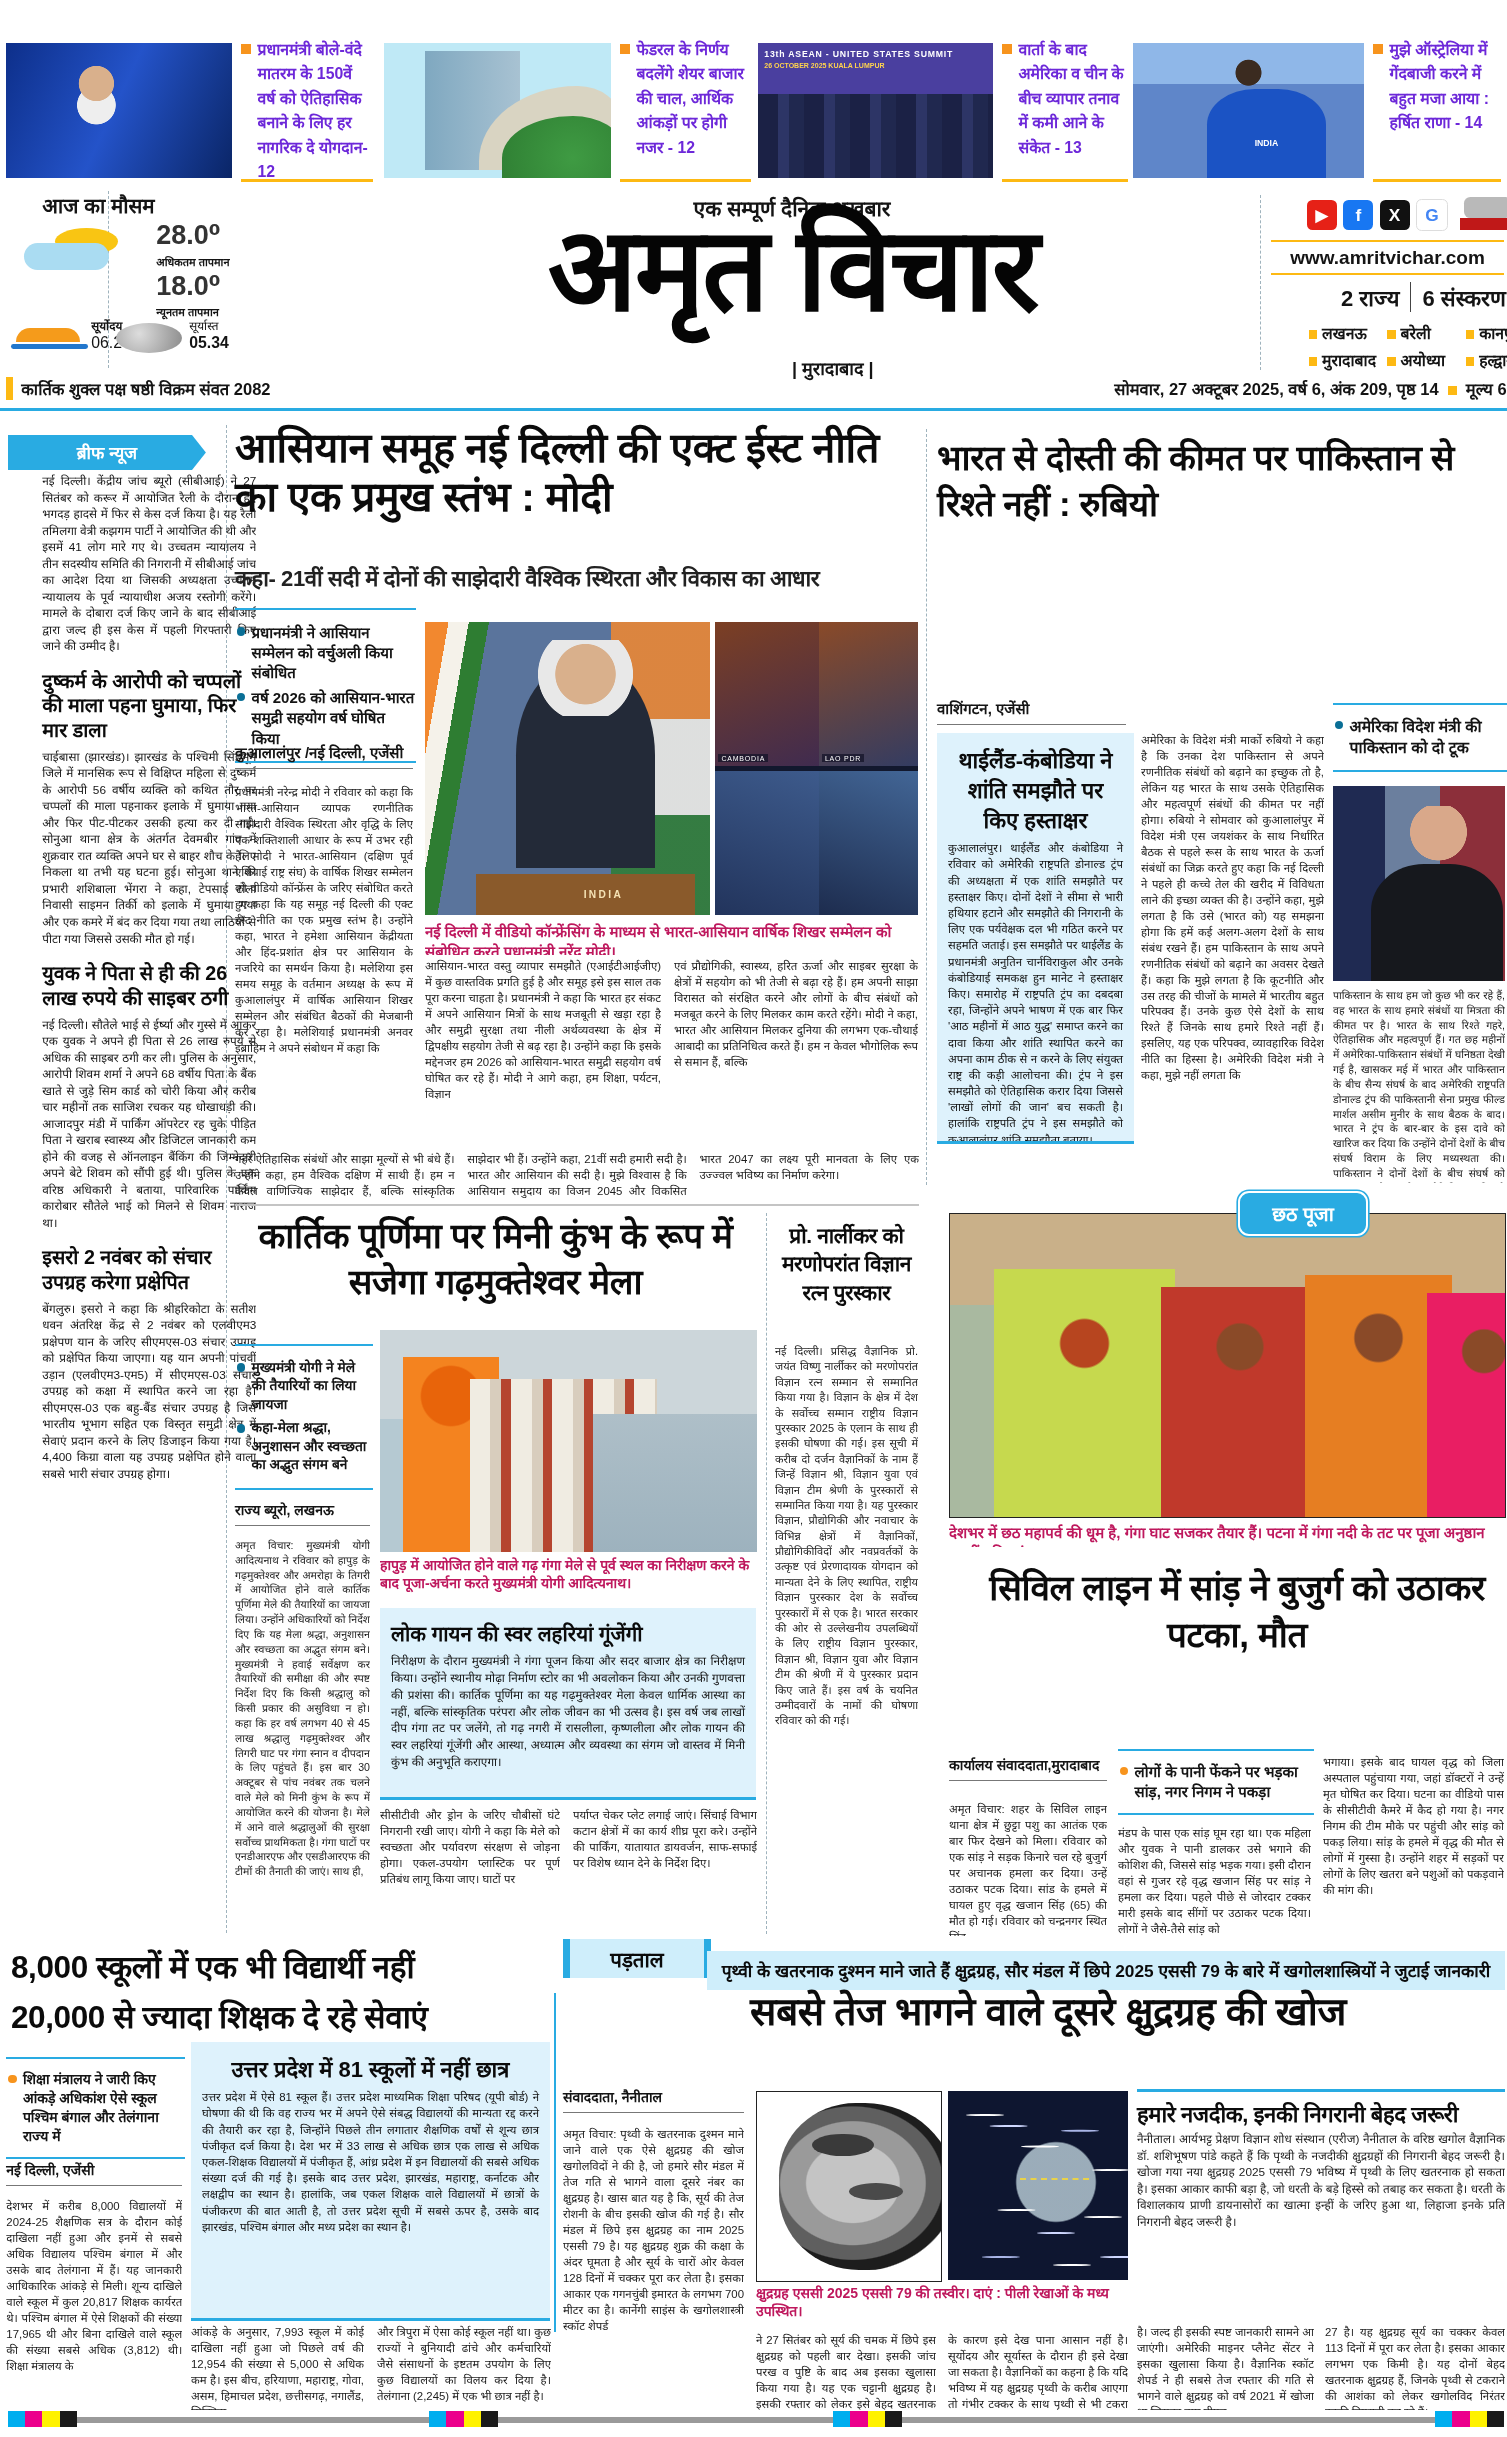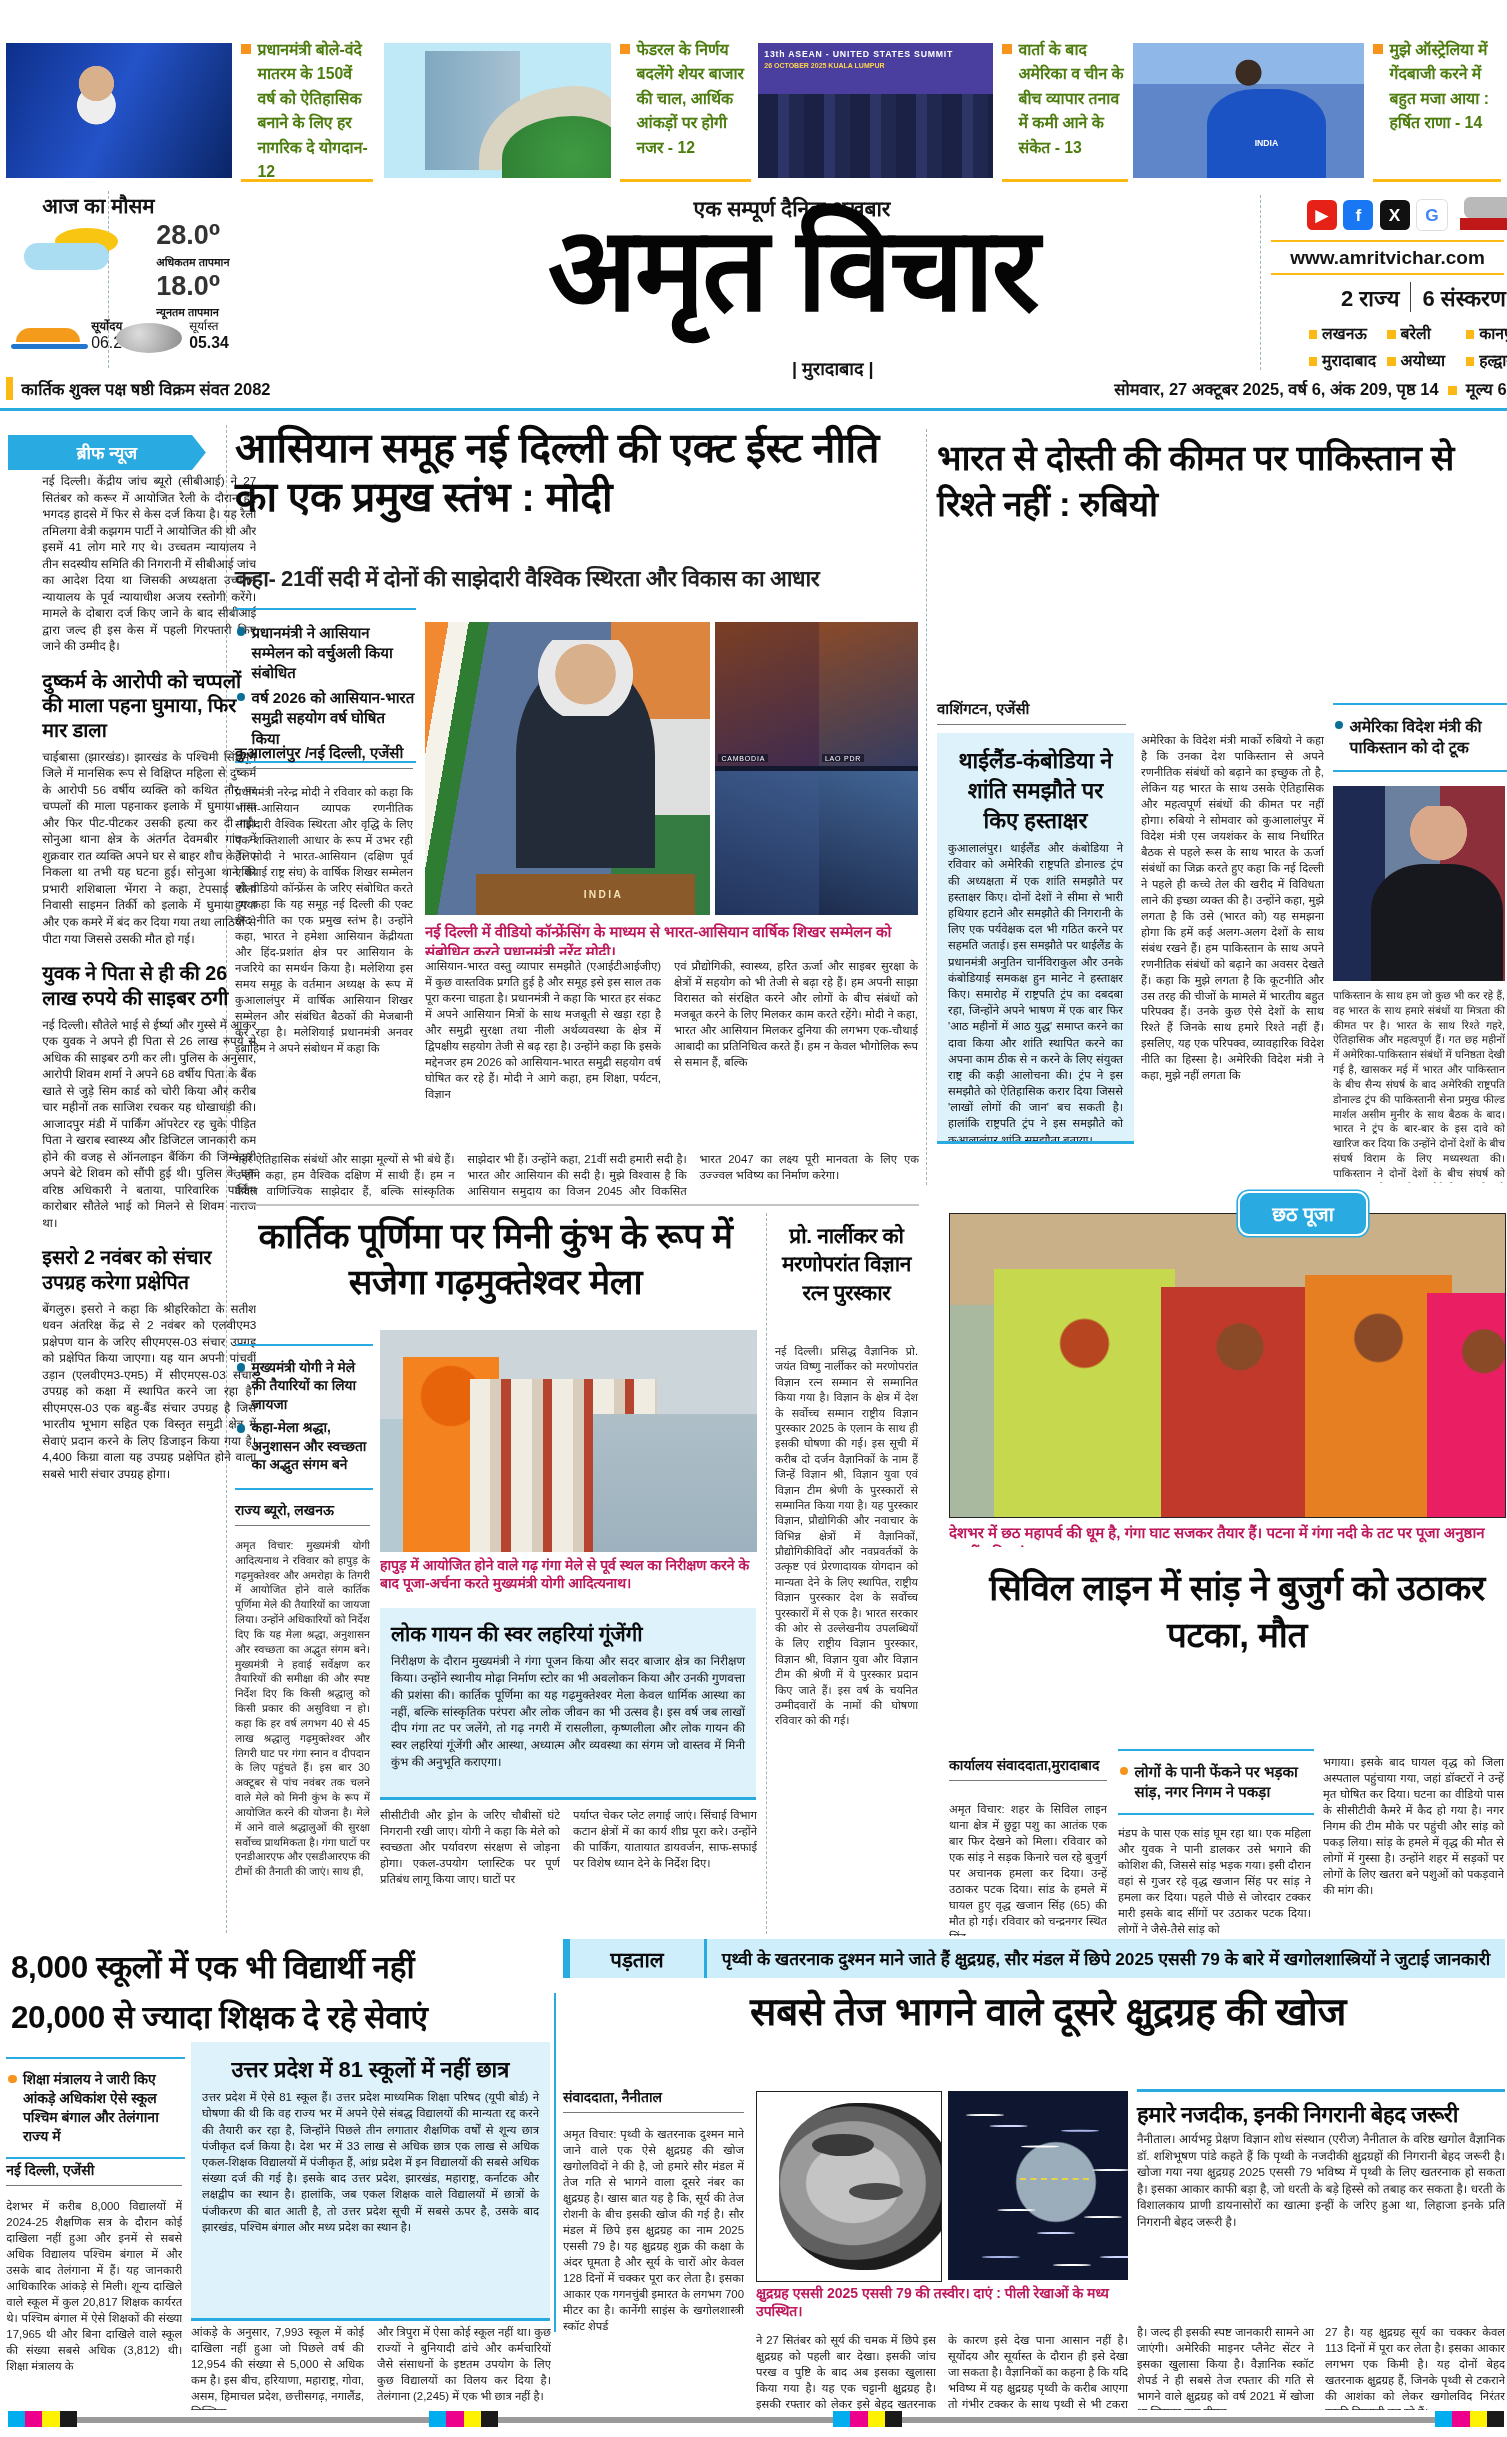"प्रधानमंत्री बोले-वंदे मातरम के 150वें" .teaser-txt { color: #4d7c0f -> #6d28d9 }
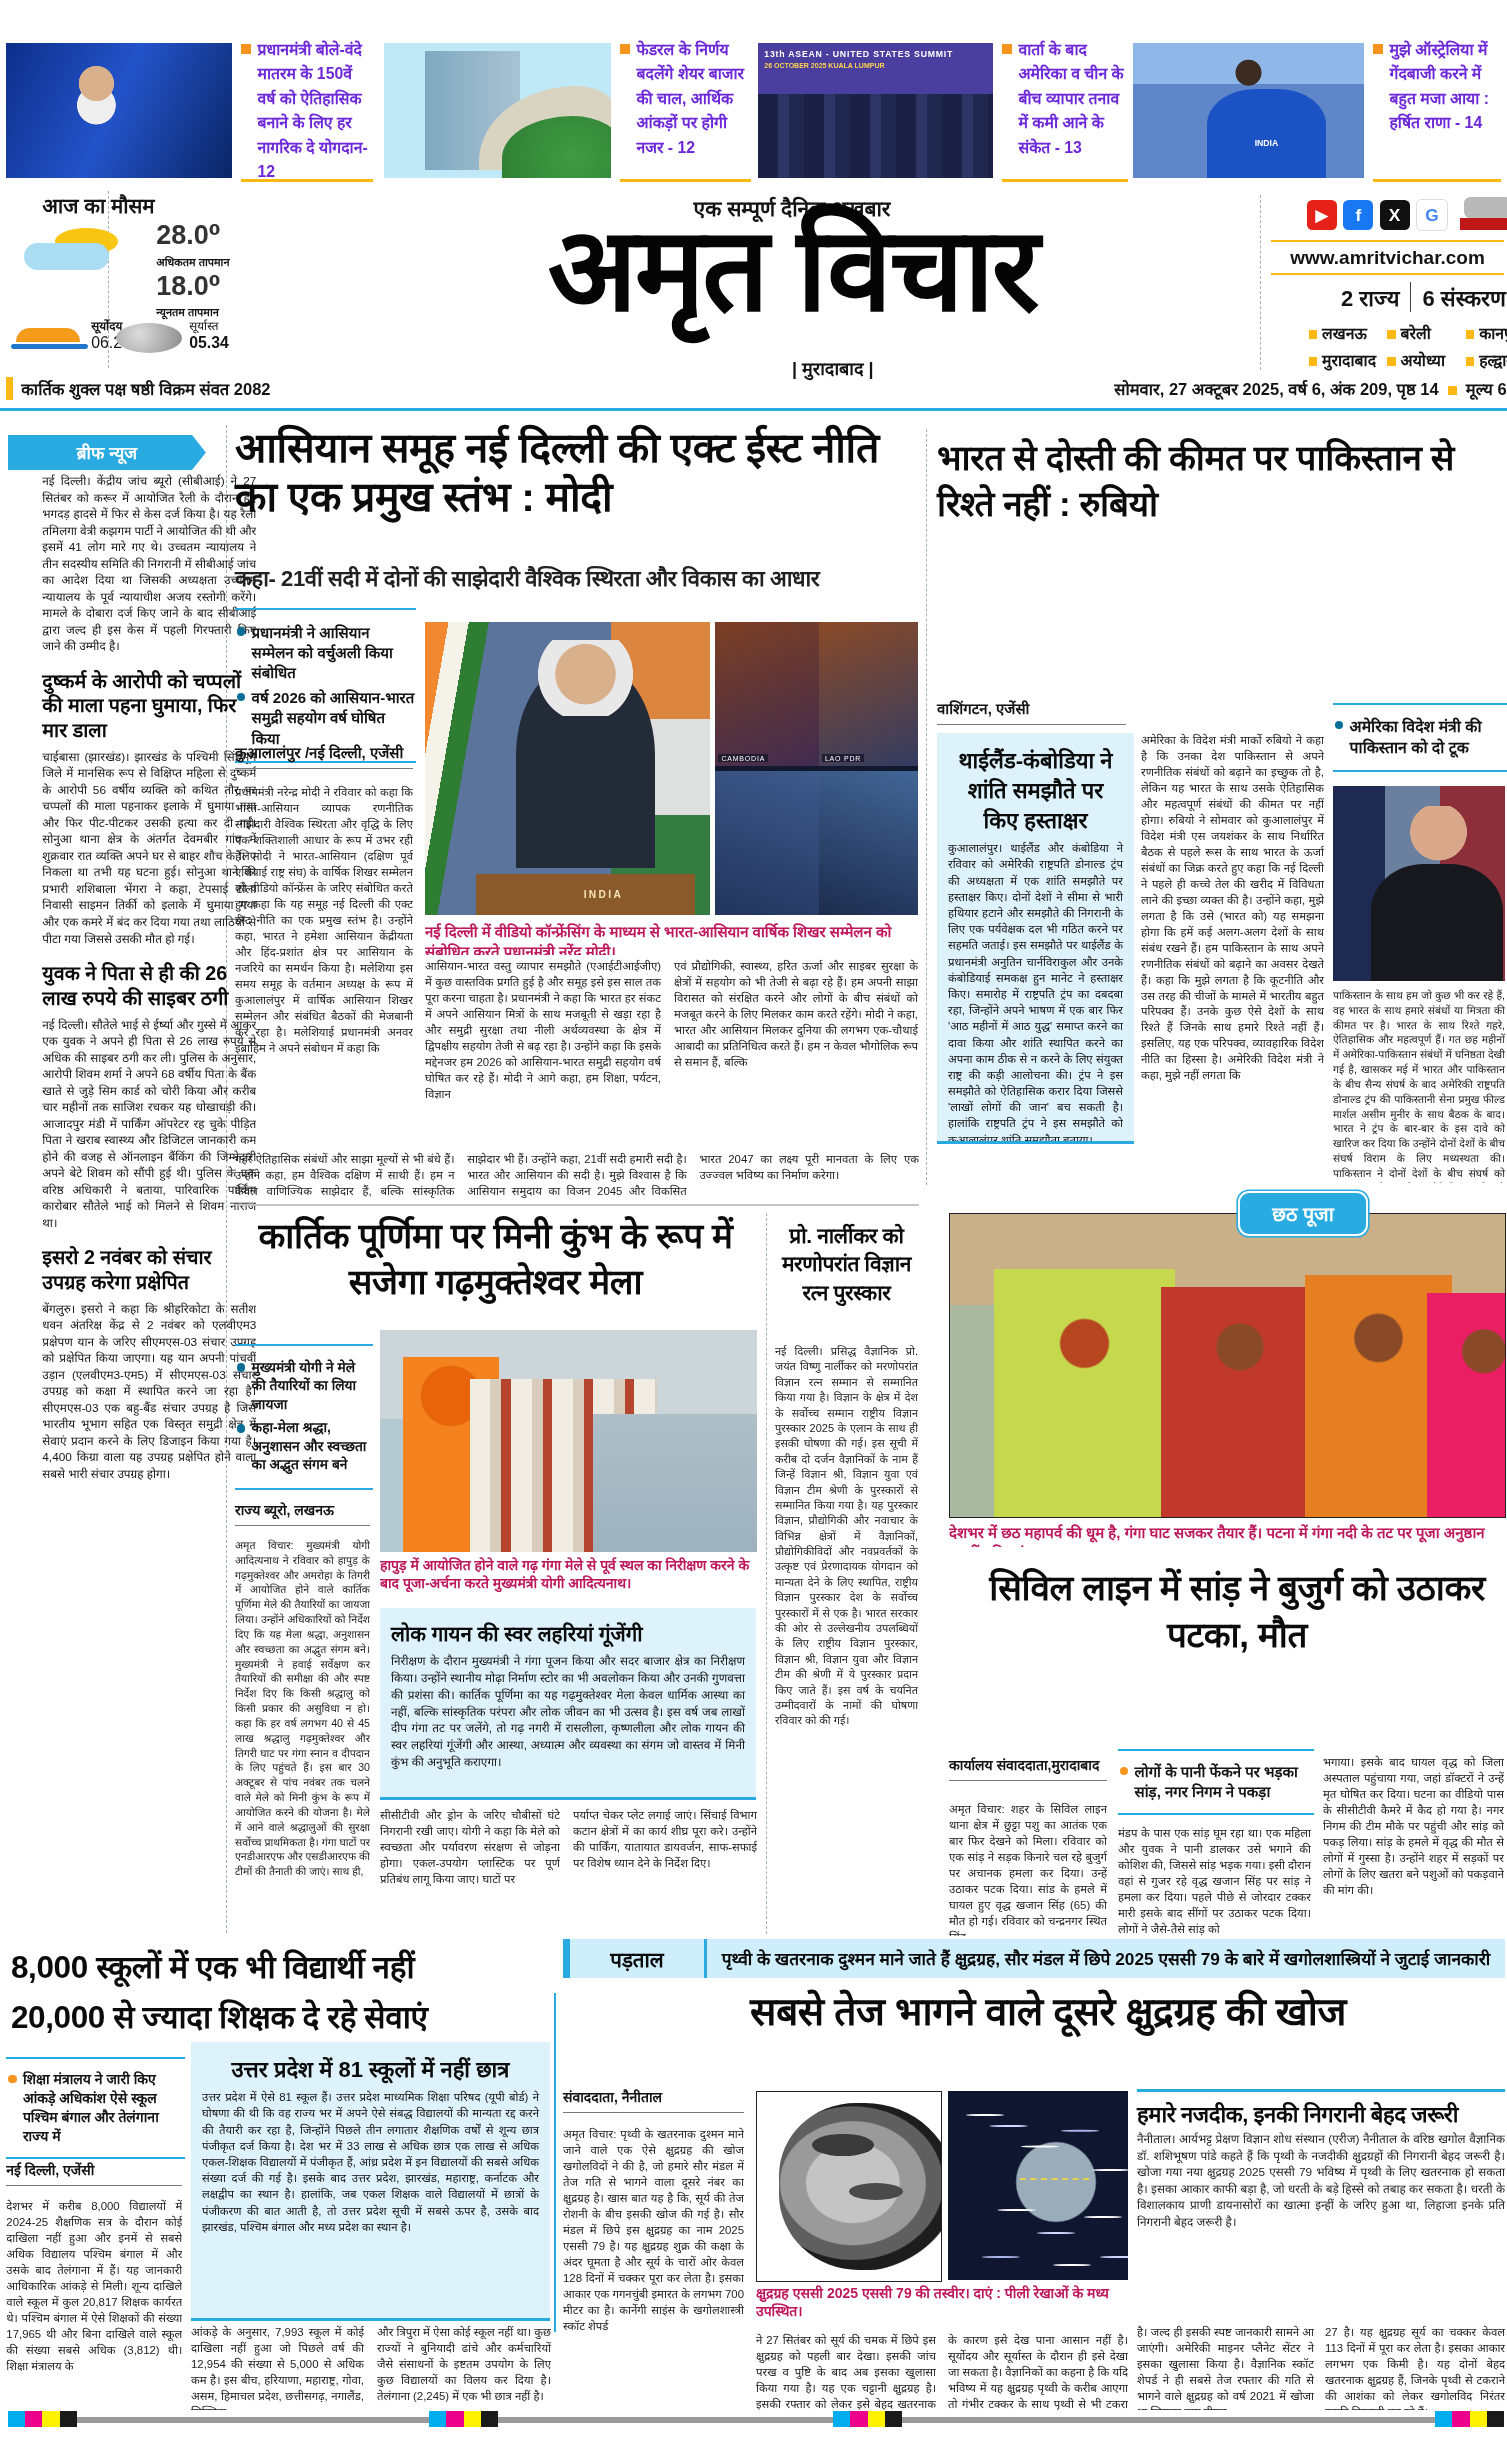"पृथ्वी के खतरनाक दुश्मन माने" .kicker-strip { margin-top: none -> 12px }
